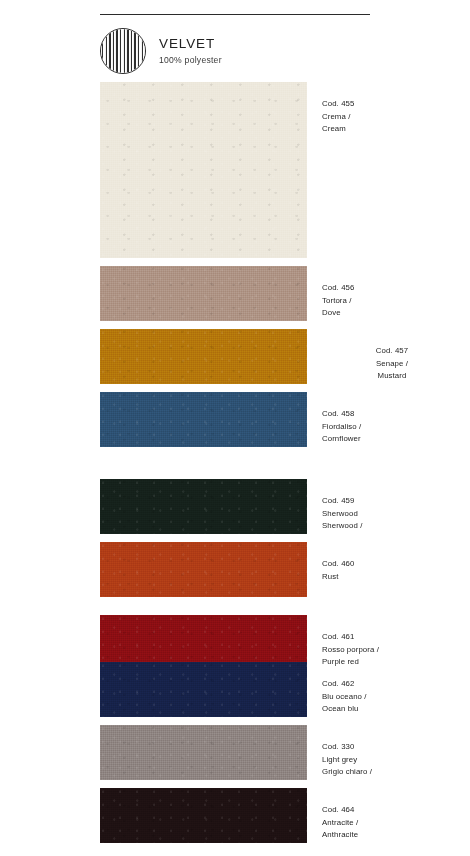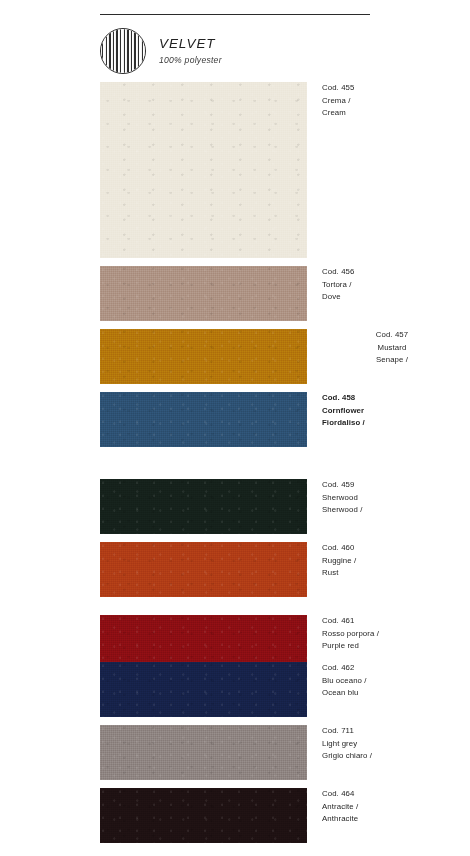"VELVET" .header-text { font-style: italic -> none }
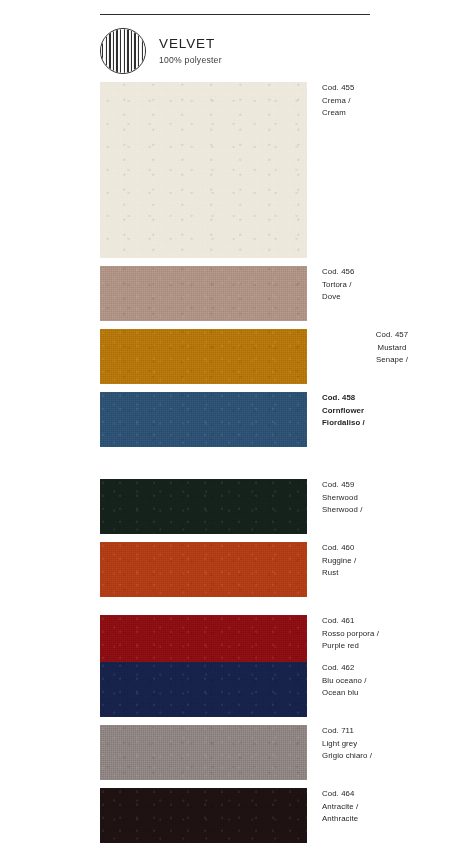"Cod. 455" .swatch-caption { top: 0 -> 16px }
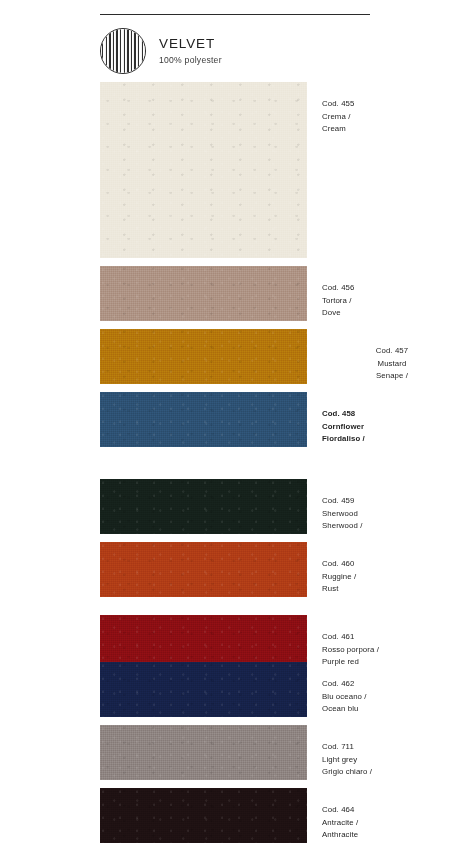"Mustard" div { order: before "Senape /" -> after "Senape /" }
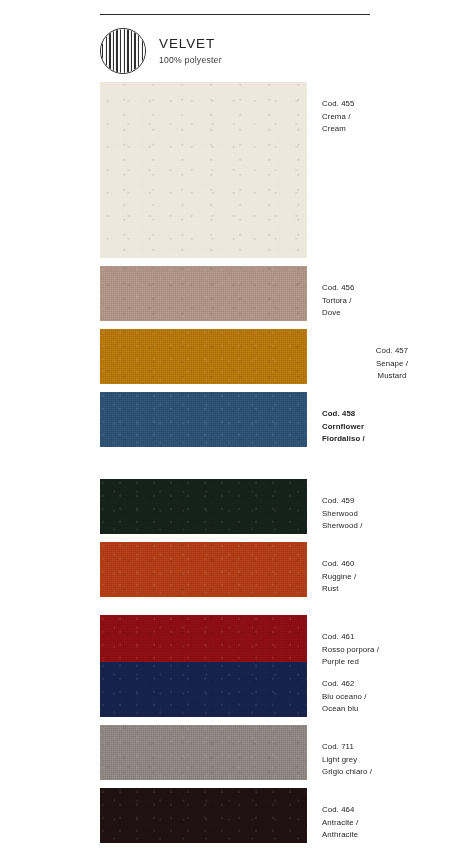"Cod. 458" div.swatch-row { font-weight: bold -> none }
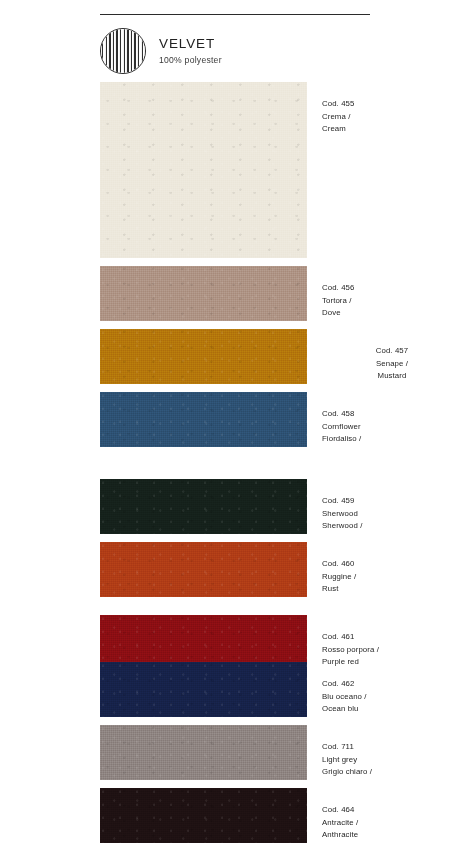"Cornflower" div { order: before "Fiordaliso /" -> after "Fiordaliso /" }
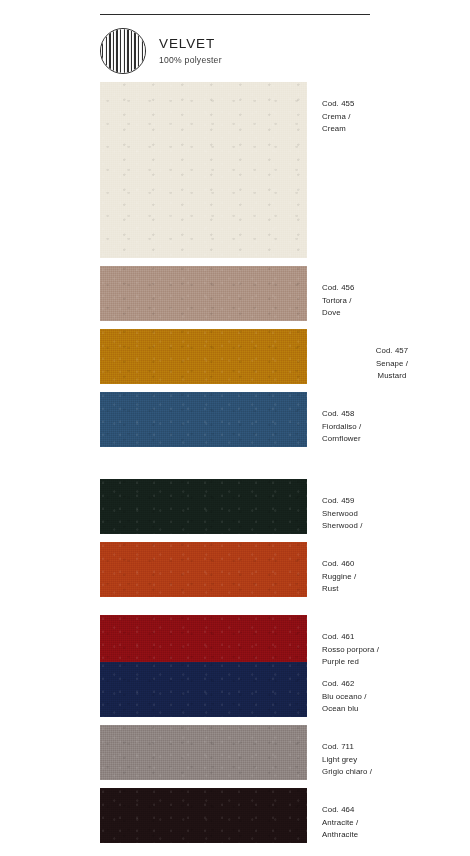"Ruggine /" div { html: <div>Ruggine /</div> -> none }
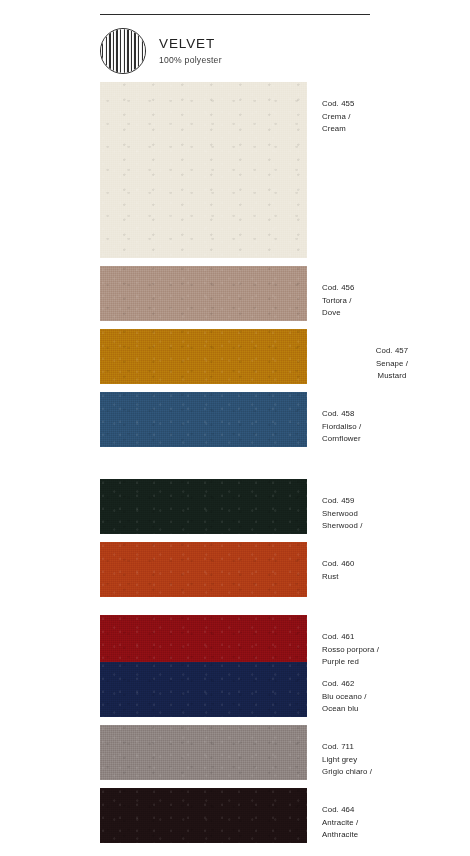"Cod. 711" div { text: 711 -> 330 }
